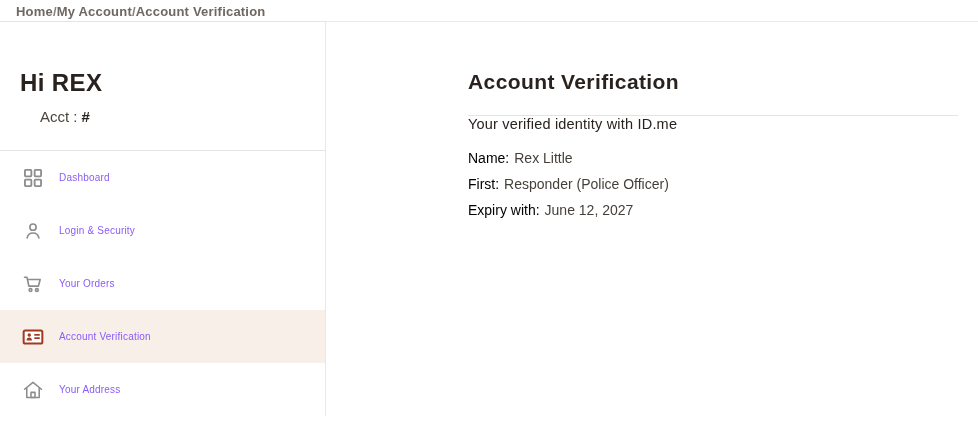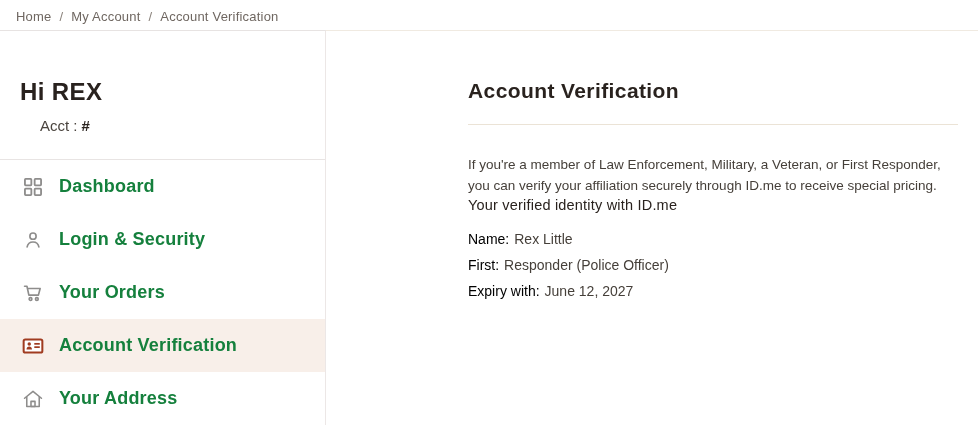"Home" .breadcrumb-bar { font-weight: none -> bold; gap: 8px -> 0; height: 31px -> 22px }
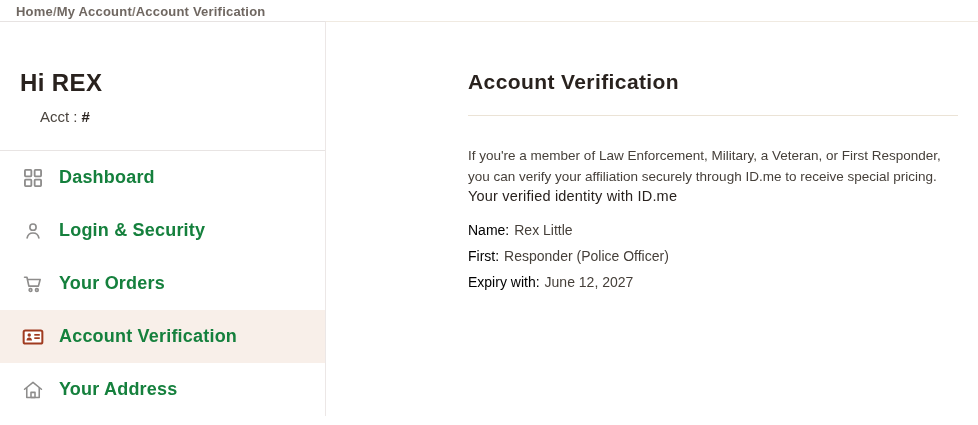"If you're a member of" p.intro { html: <p>If you're a member of Law Enforcement, Military, a Veteran, or First Responder, you can verify your affiliation securely through ID.me to receive special pricing.</p> -> none }
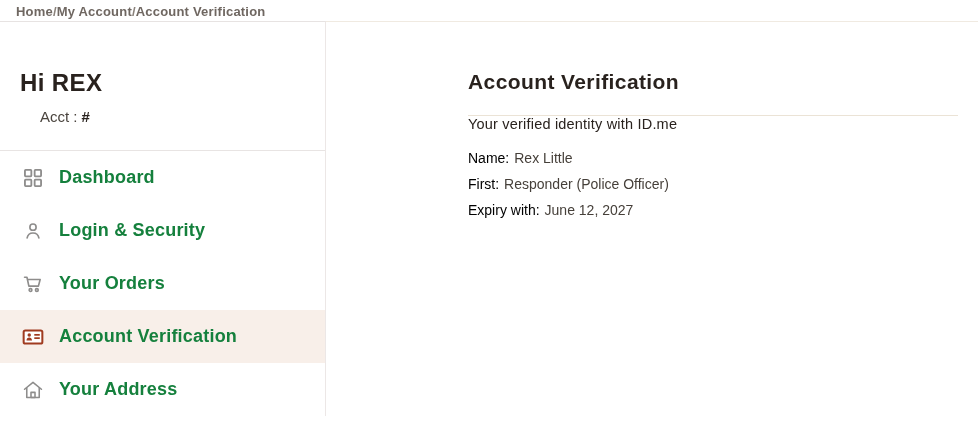"Dashboard" .nav-item .label { color: #15803d -> #8b5cf6; font-size: 18px -> 10px; font-weight: bold -> normal }
